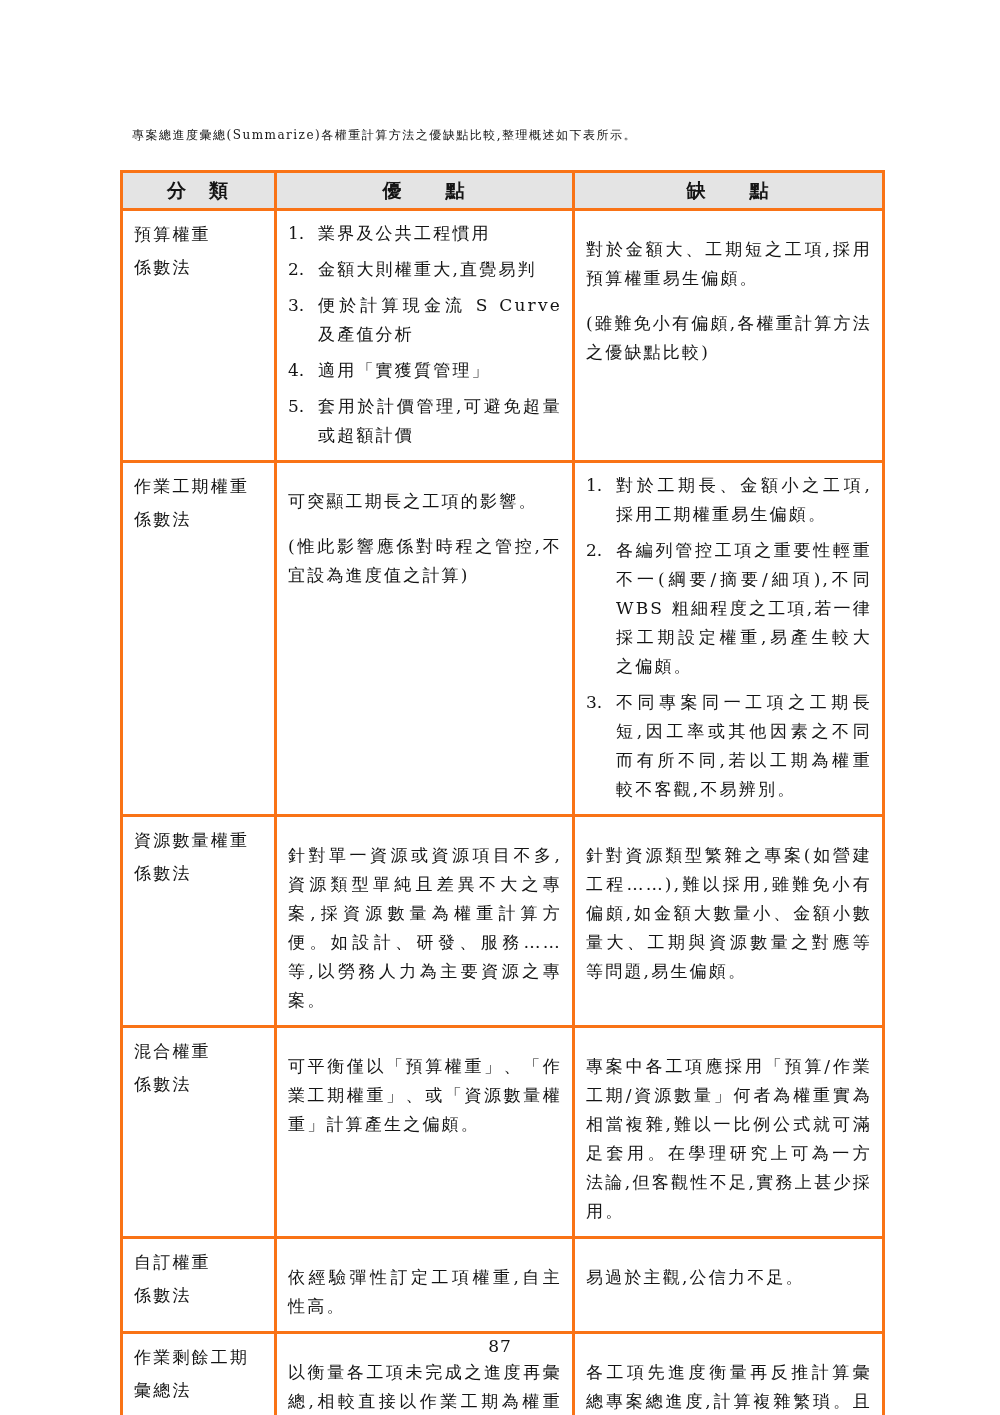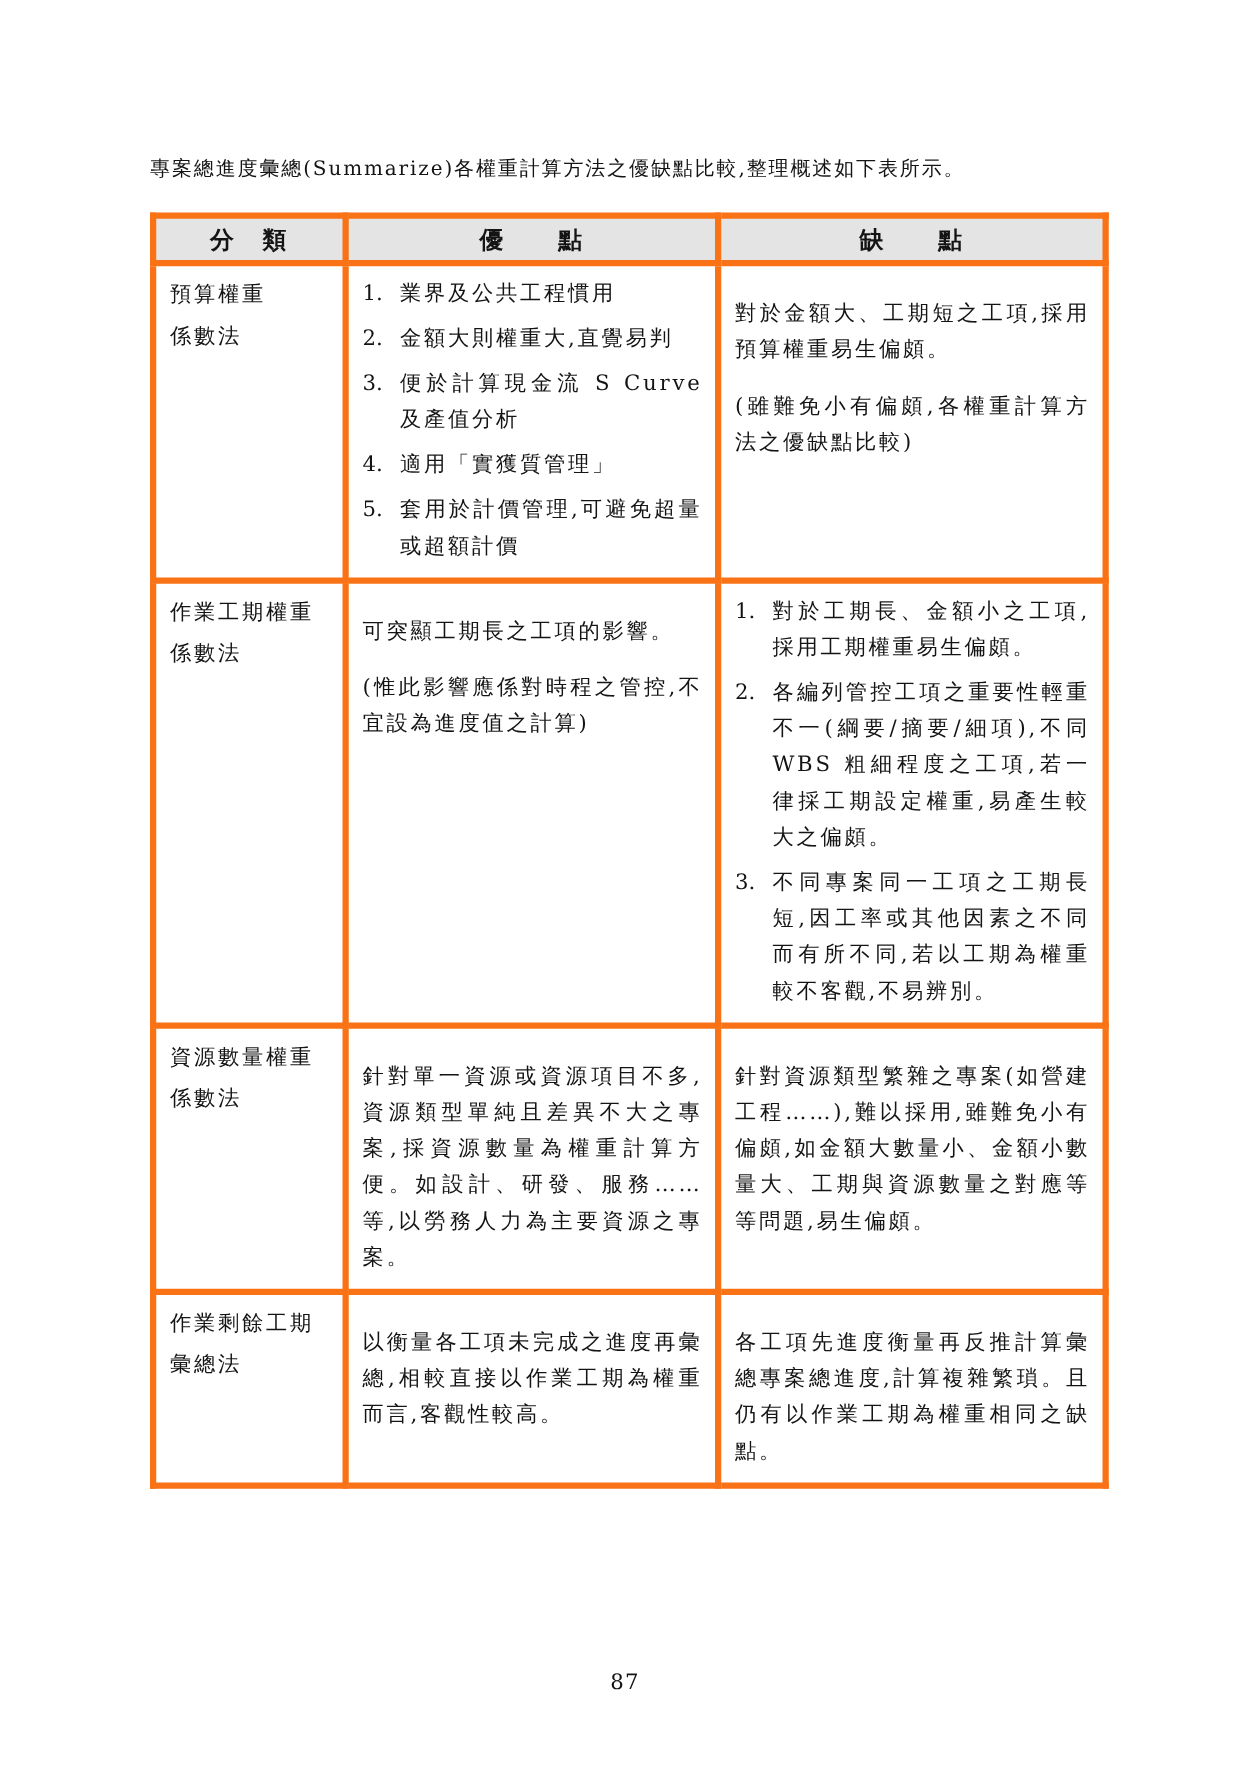"專案總進度彙總(Summarize)各權重計算方法之優缺點比較,整理概述如下表所" .intro { font-size: 16px -> 12px; left: 120px -> 132px }
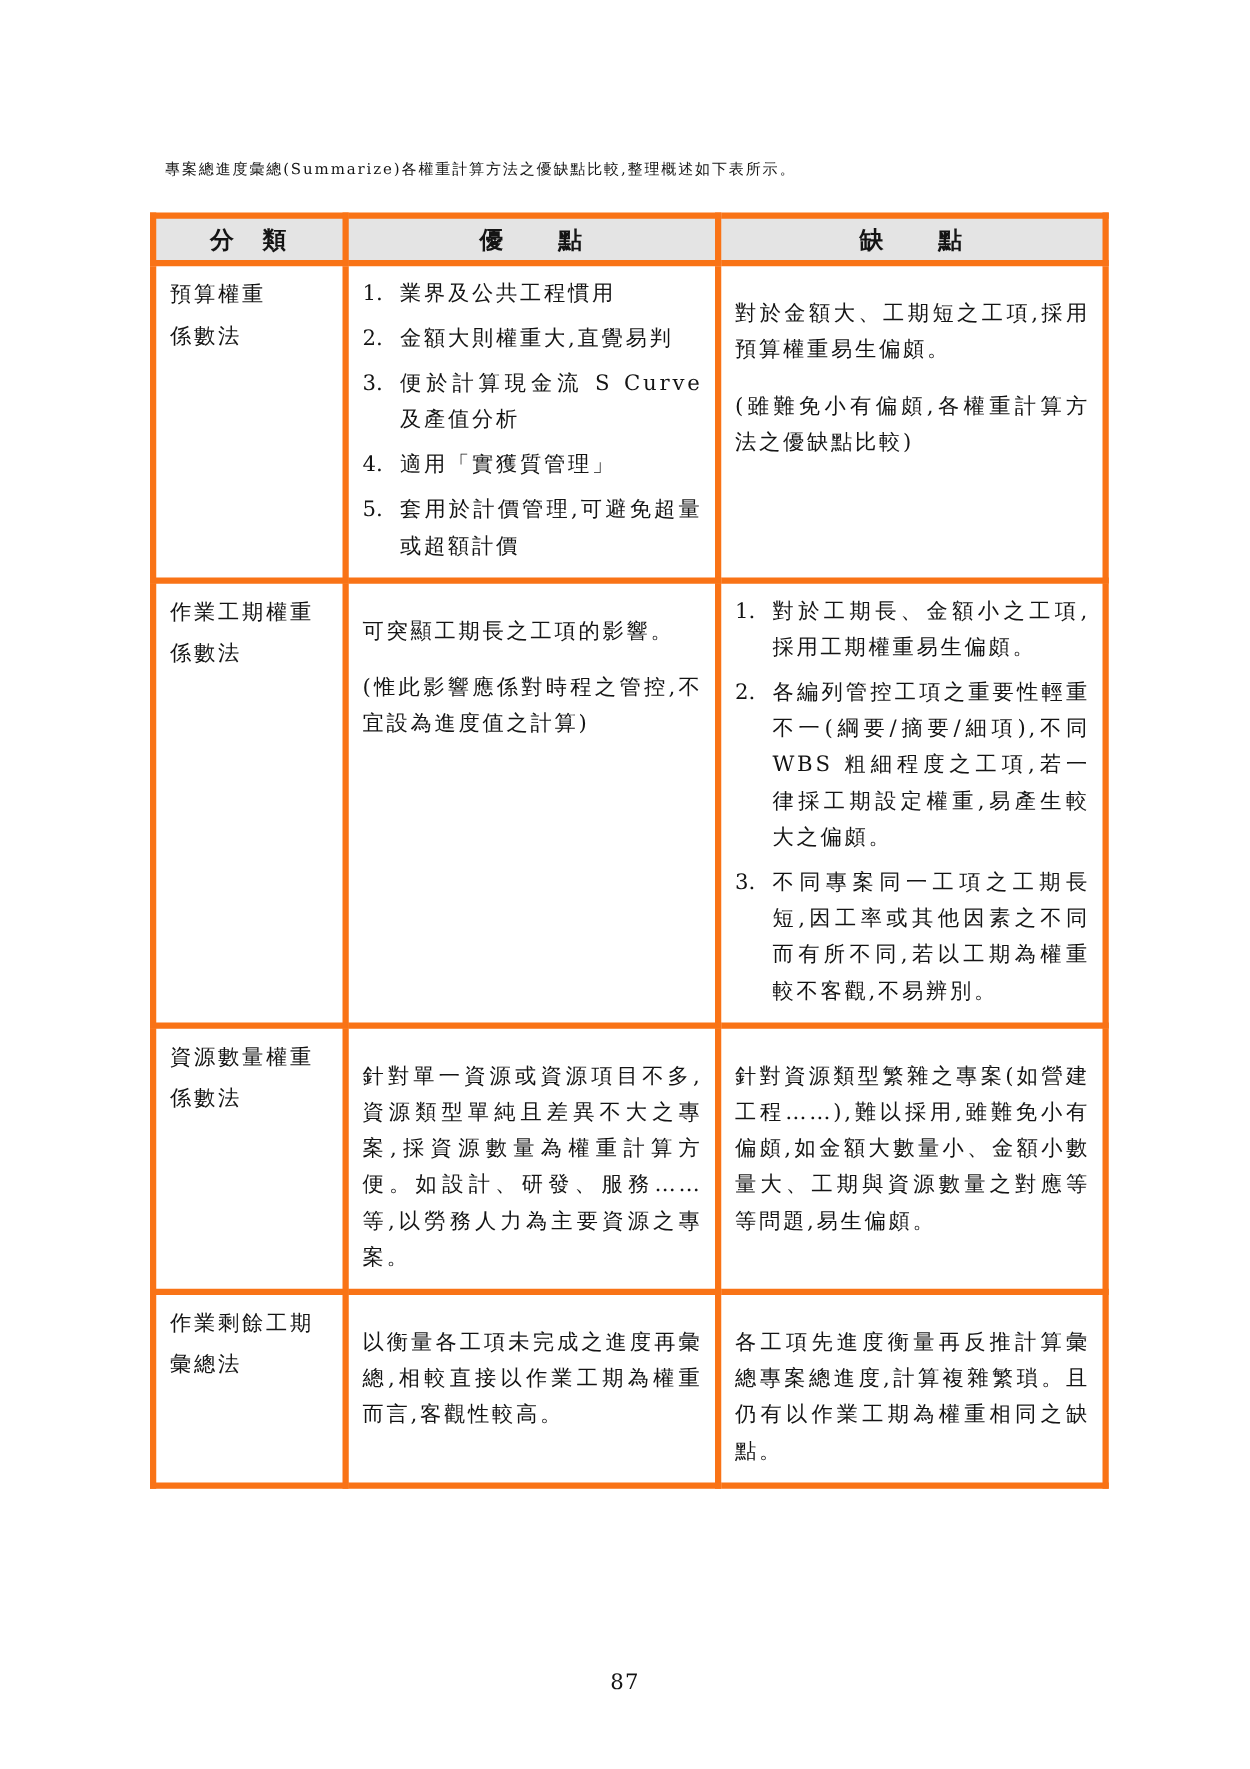"分 類" table.cmp th, table.cmp td { border: 5px solid #f97316 -> 3px solid #f97316 }
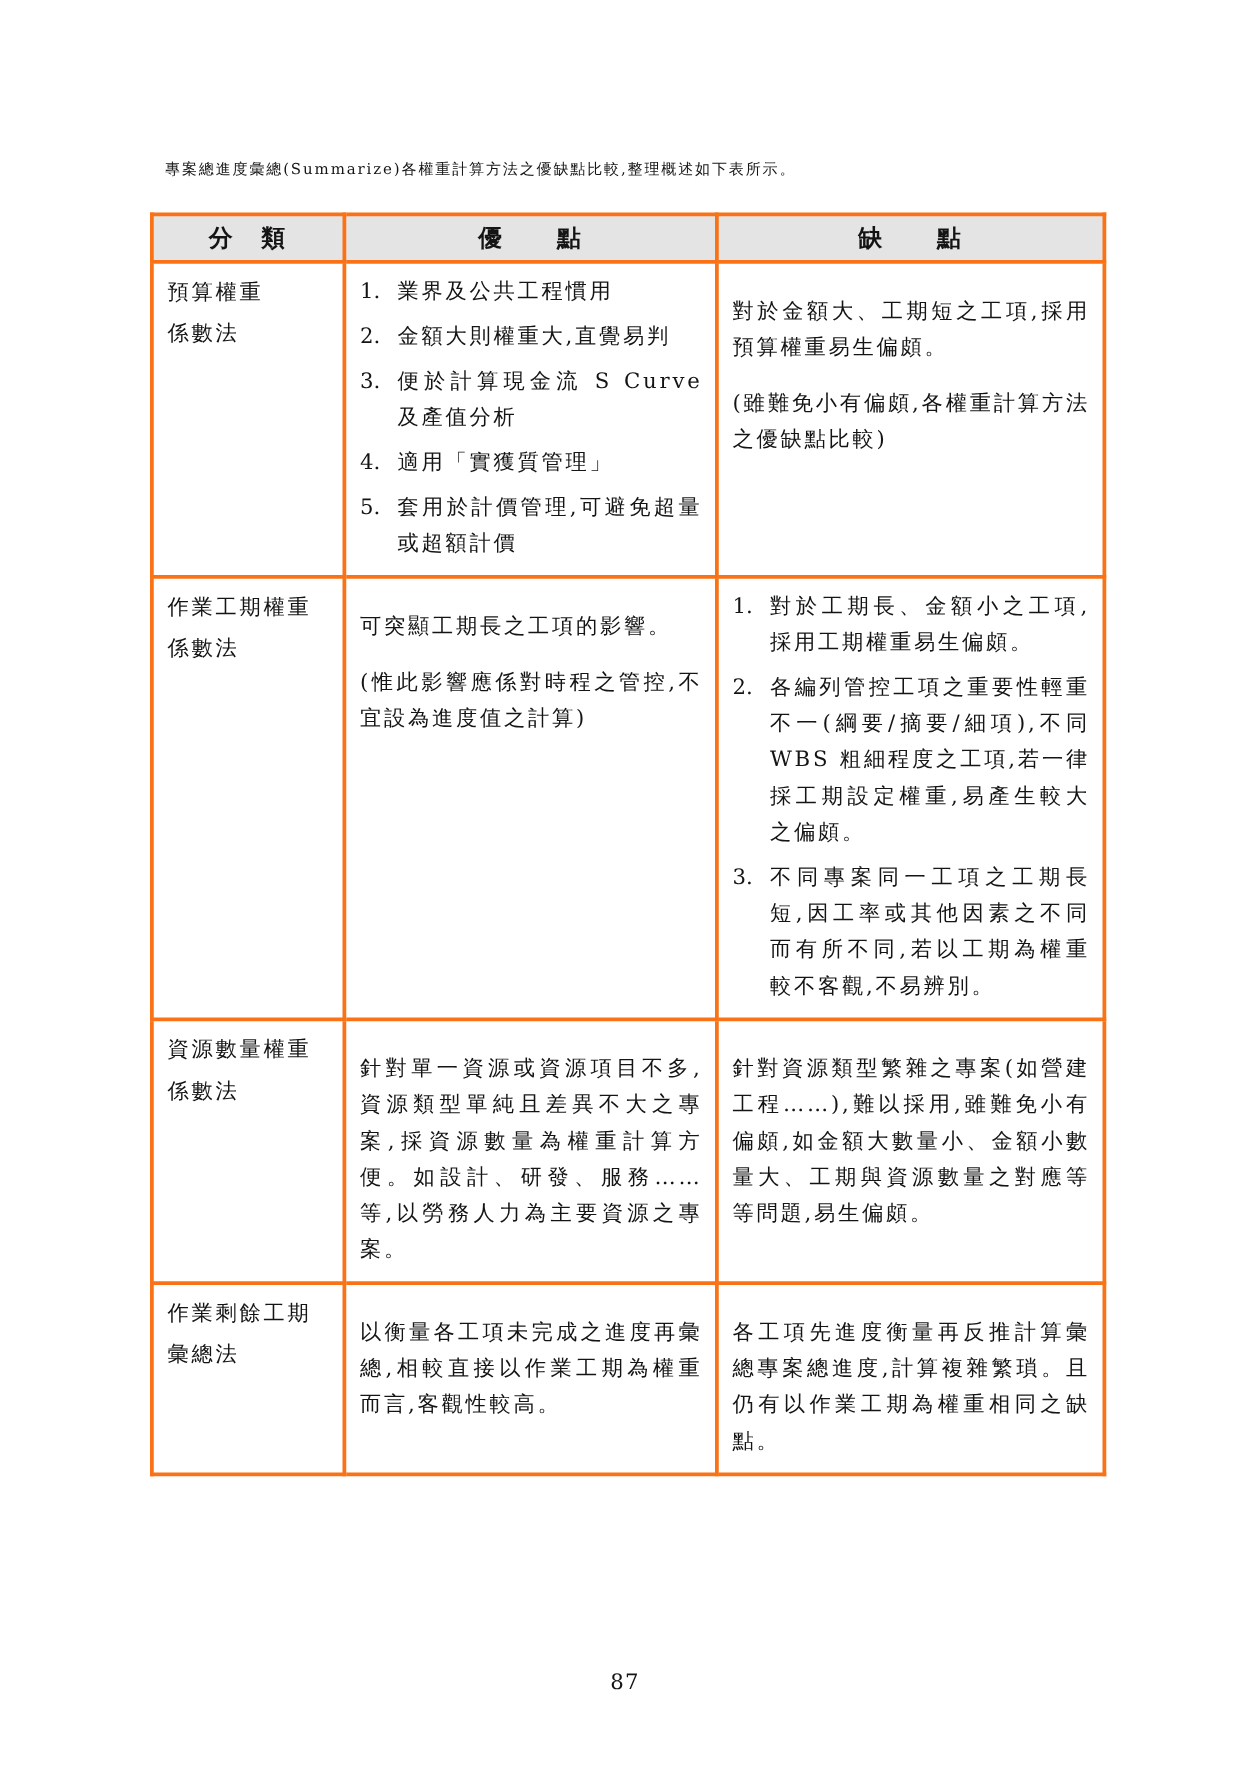"混合權重" tr { html: none -> <tr> <td> <div>混合權重</div> <div>係數法</div> </td> <td> <p>可平衡僅以「預算權重」、「作業工期權重」、或「資源數量權重」計算產生之偏頗。</p> </td> <td> <p>專案中各工項應採用「預算/作業工期/資源數量」何者為權重實為相當複雜,難以一比例公式就可滿足套用。在學理研究上可為一方法論,但客觀性不足,實務上甚少採用。</p> </td> </tr> }
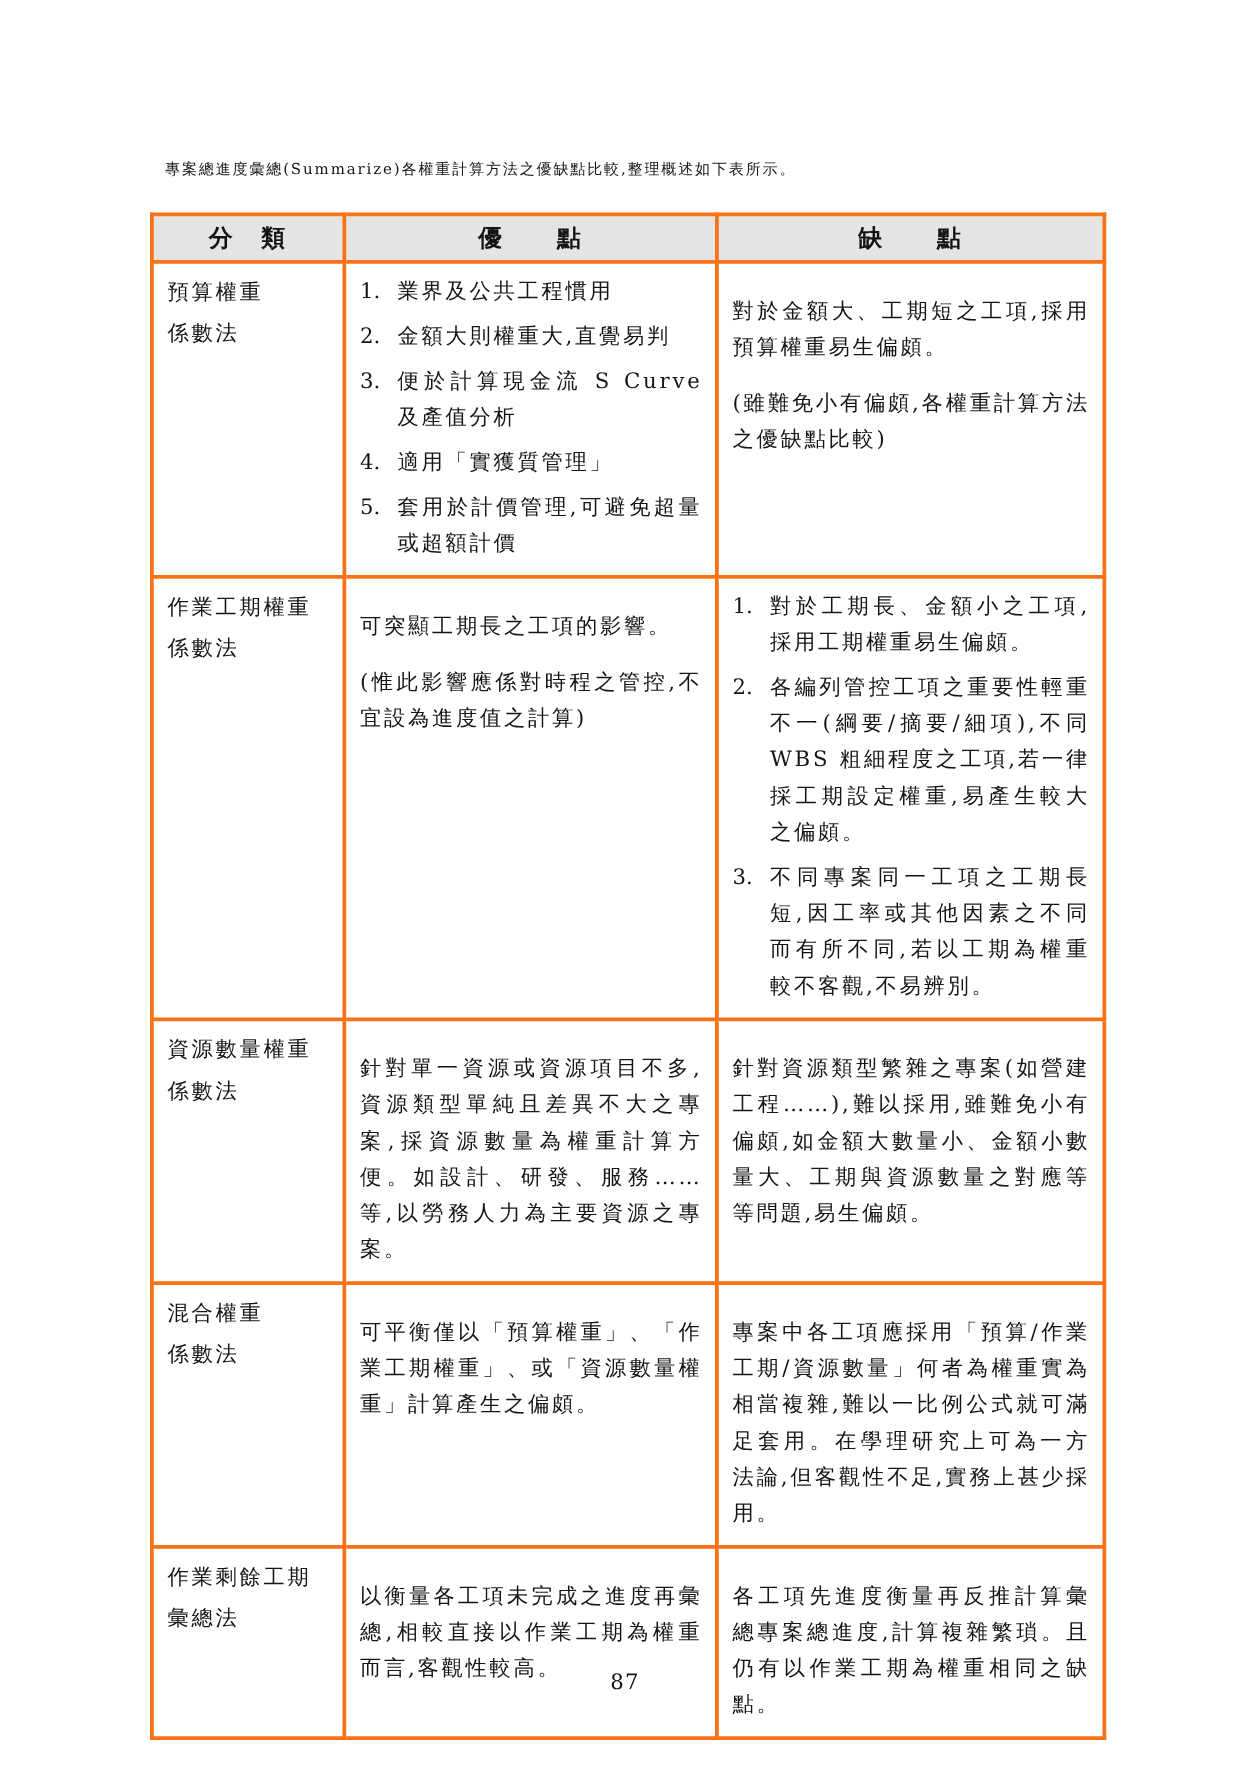"自訂權重" tr { html: none -> <tr> <td> <div>自訂權重</div> <div>係數法</div> </td> <td> <p>依經驗彈性訂定工項權重,自主性高。</p> </td> <td> <p>易過於主觀,公信力不足。</p> </td> </tr> }
